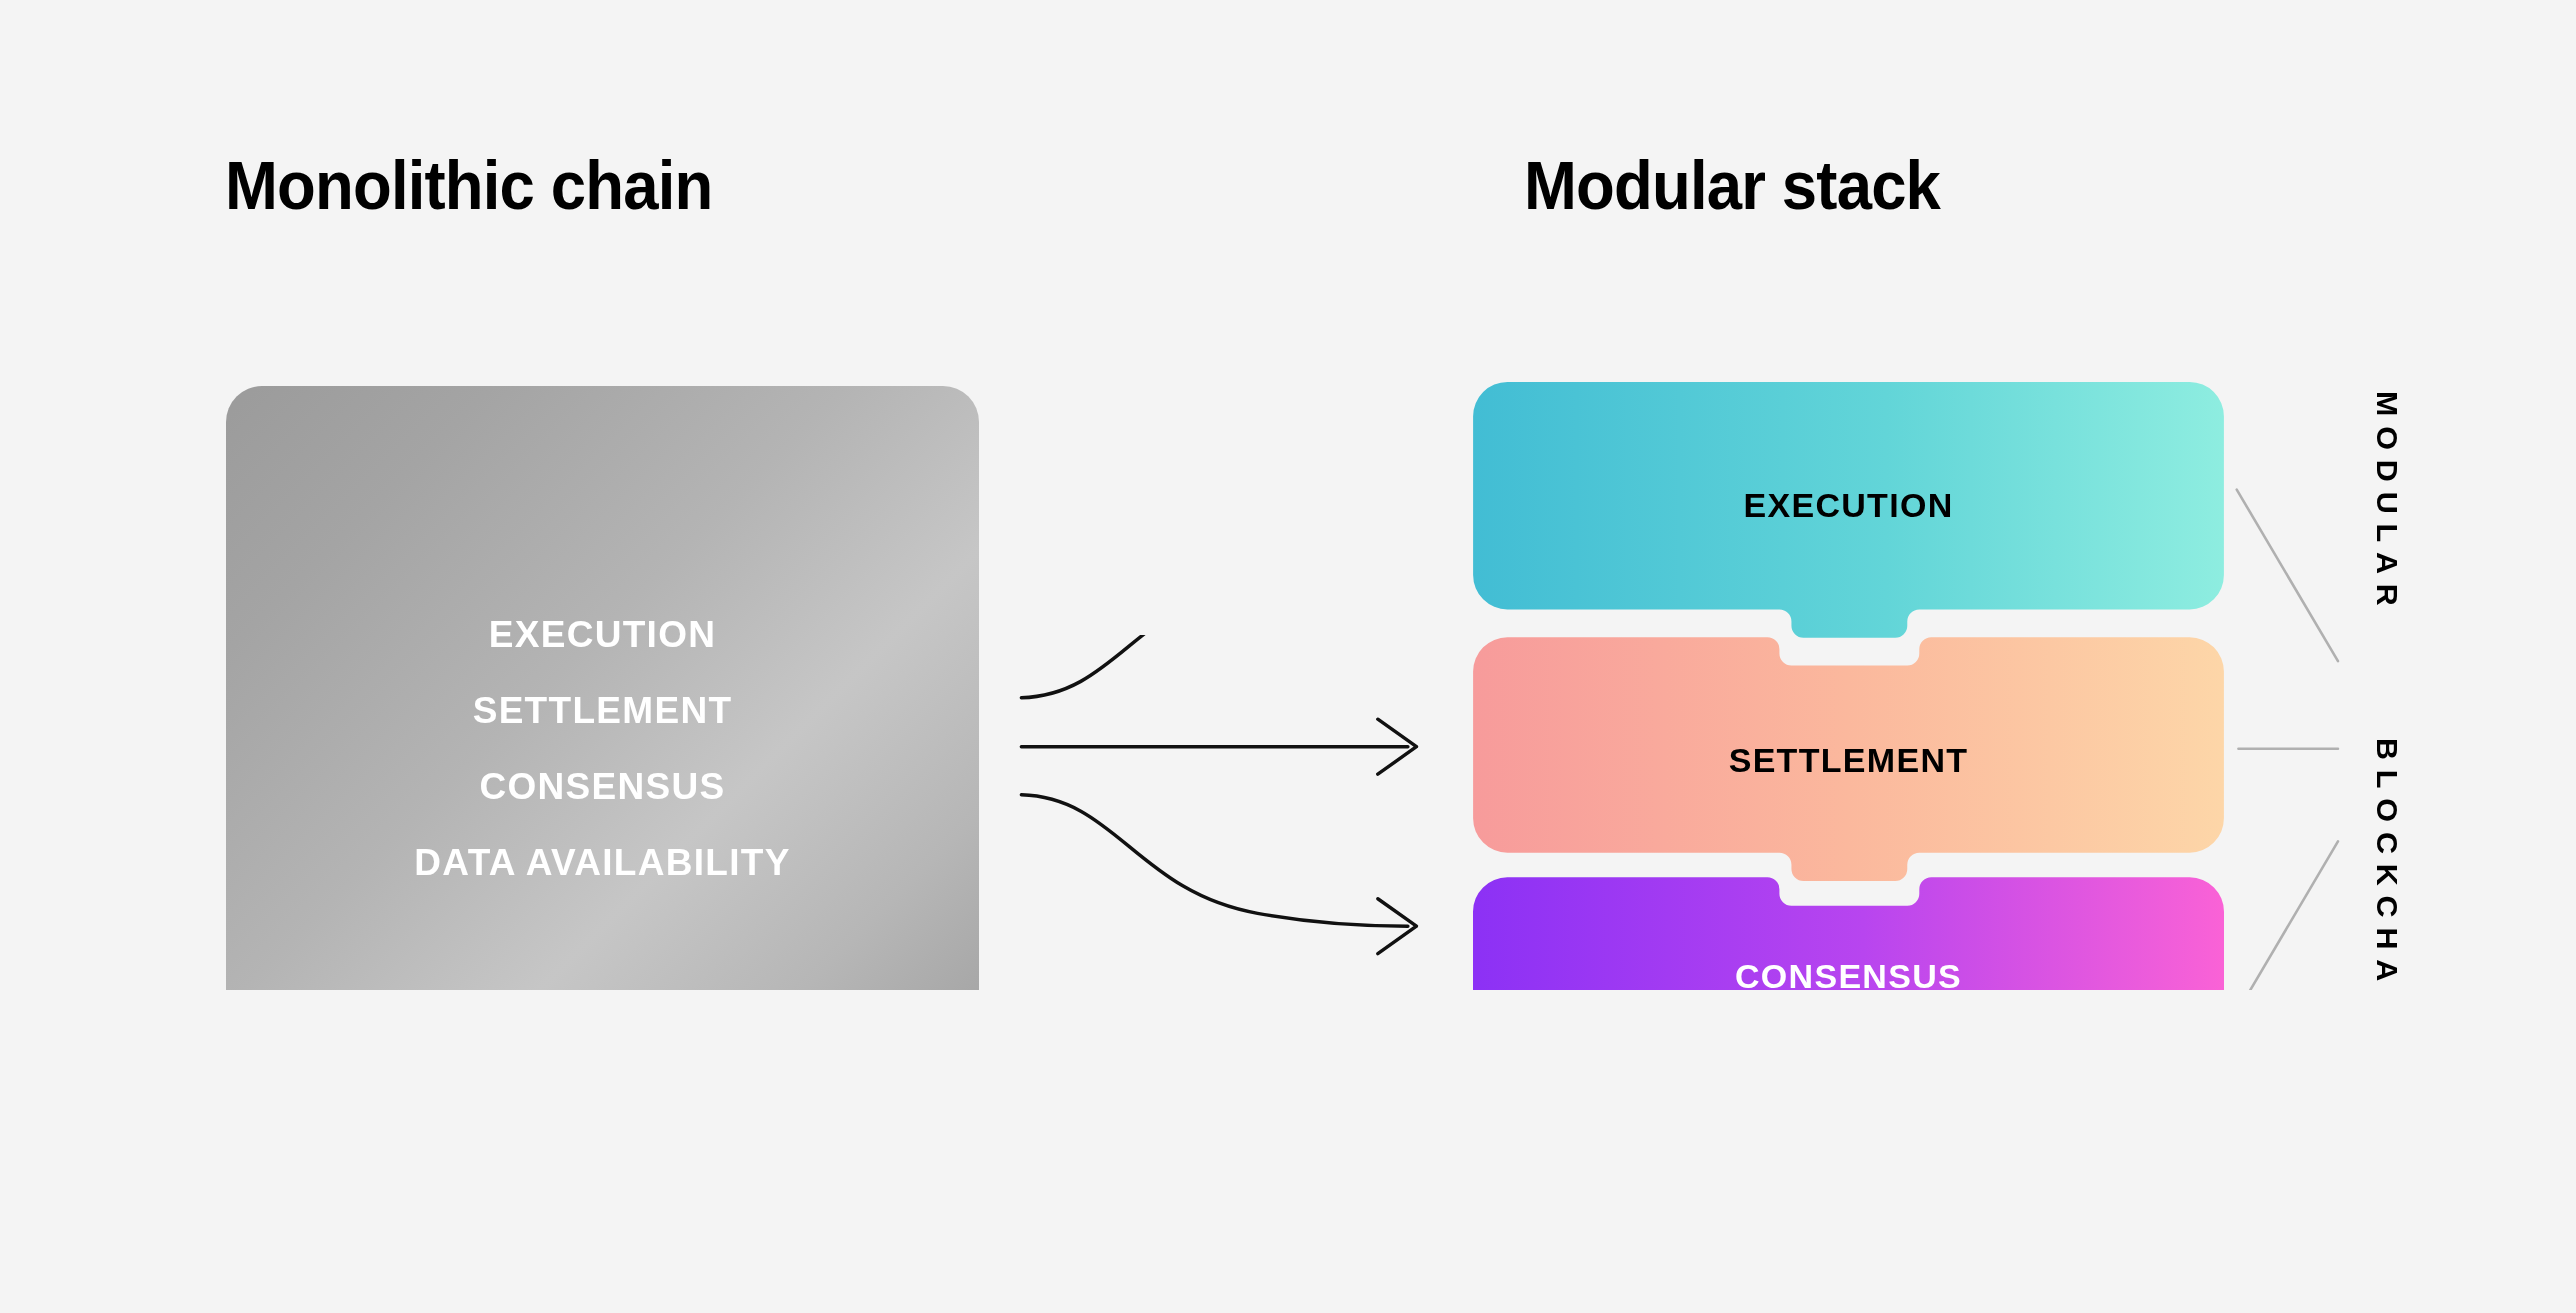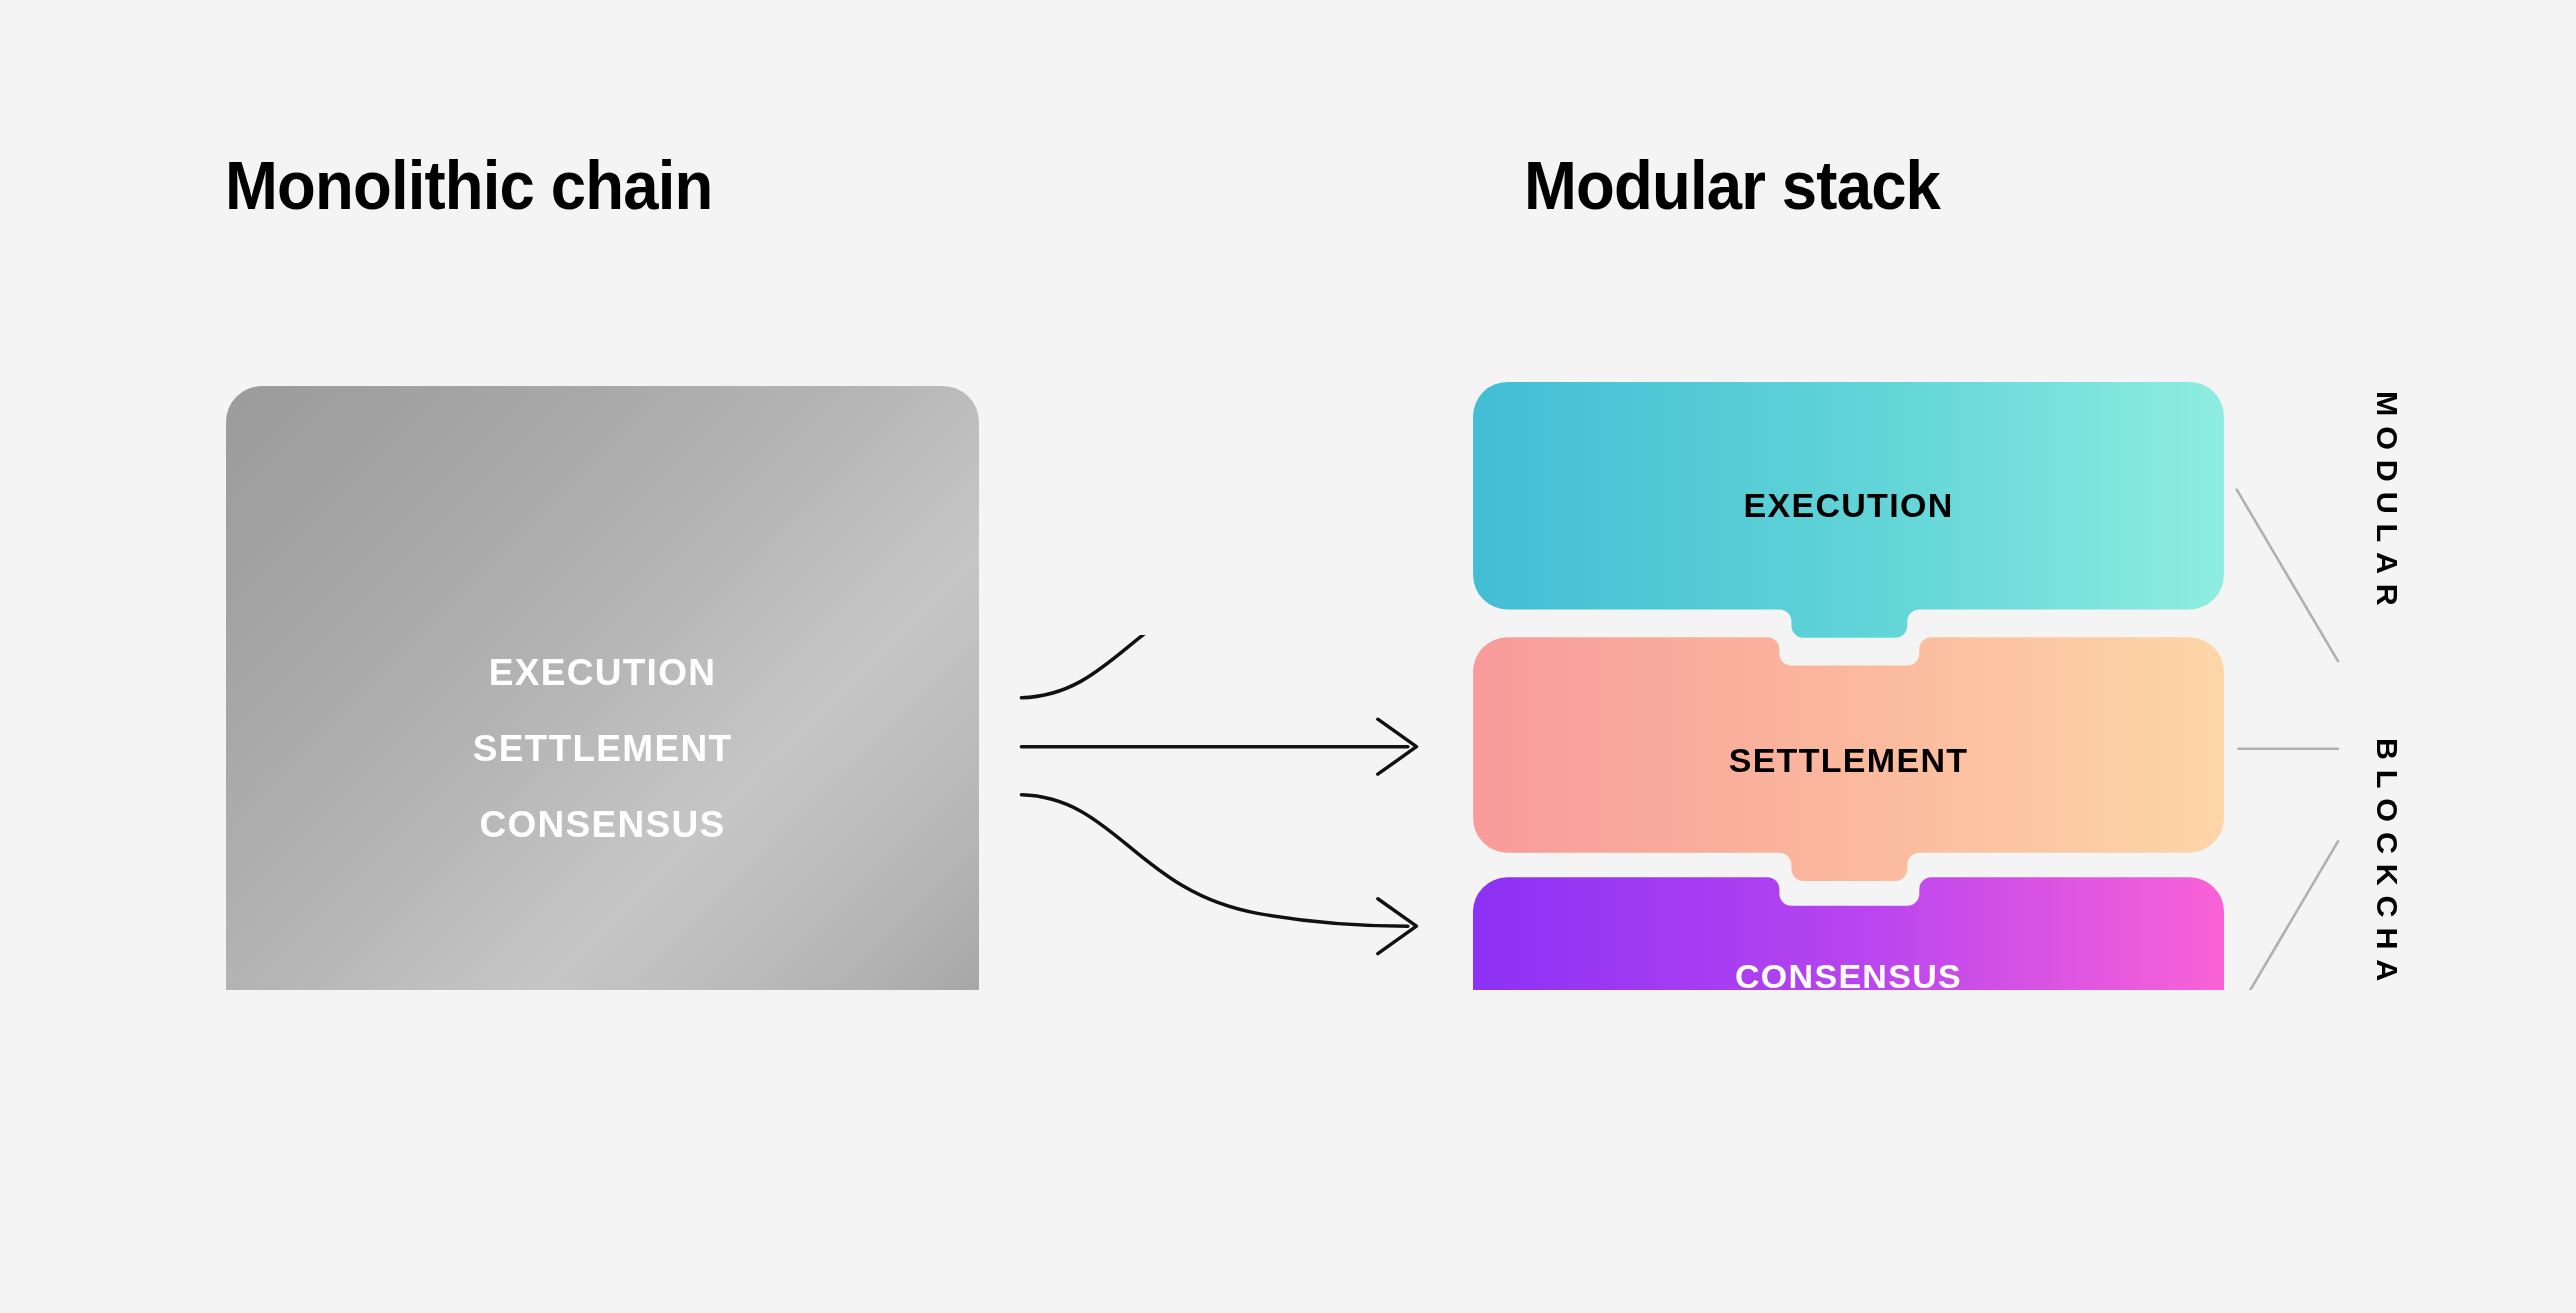"DATA AVAILABILITY" div.layer-line { html: none -> <div>DATA AVAILABILITY</div> }
